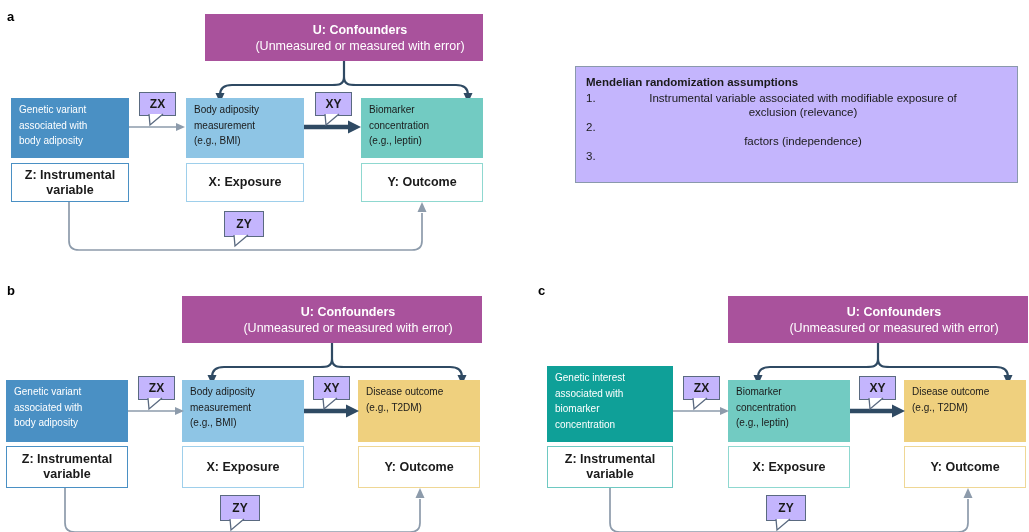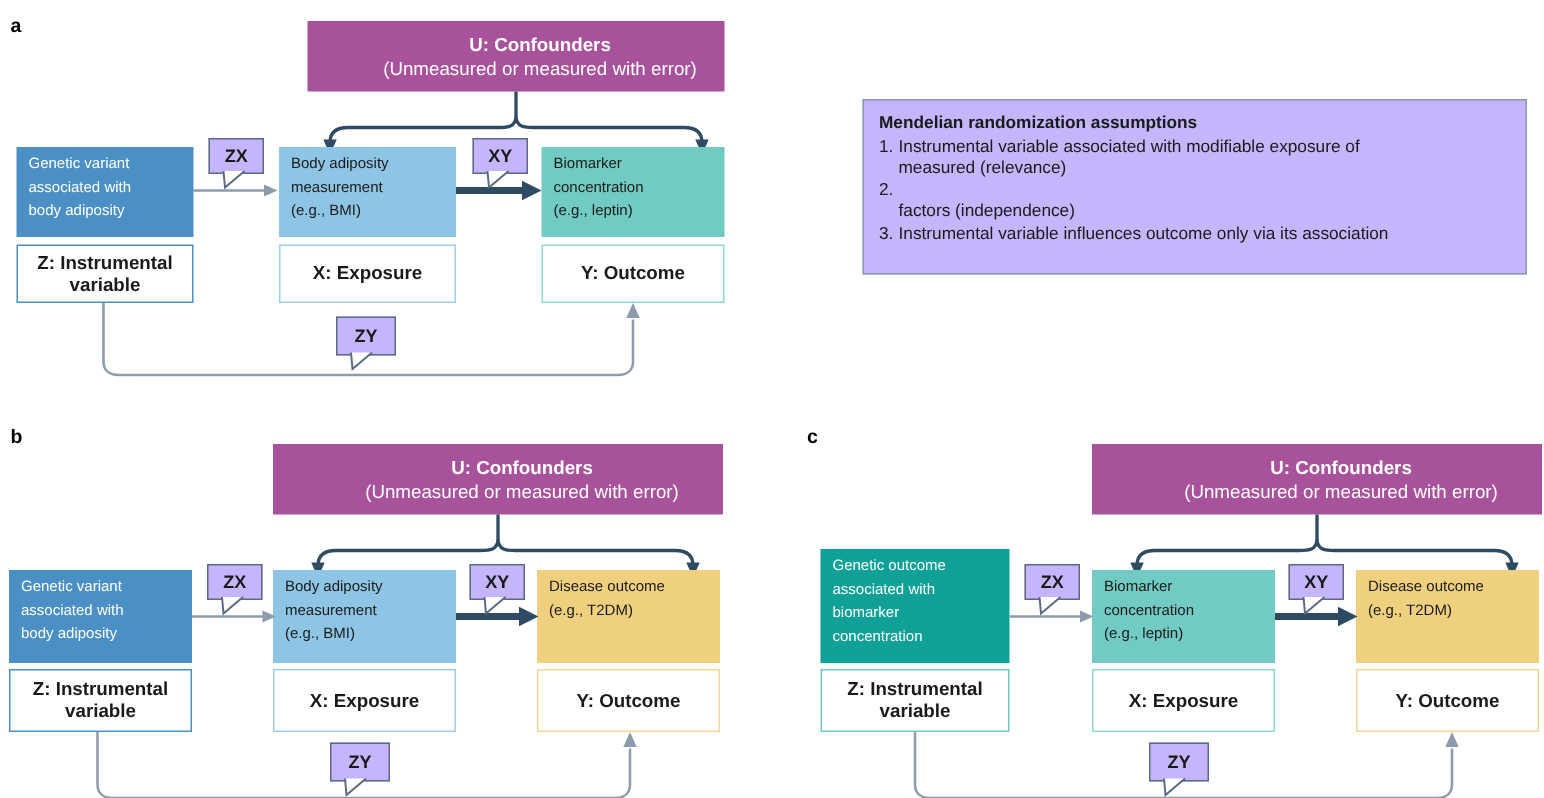"Instrumental variable associated with" .assump-text { text-align: none -> center }
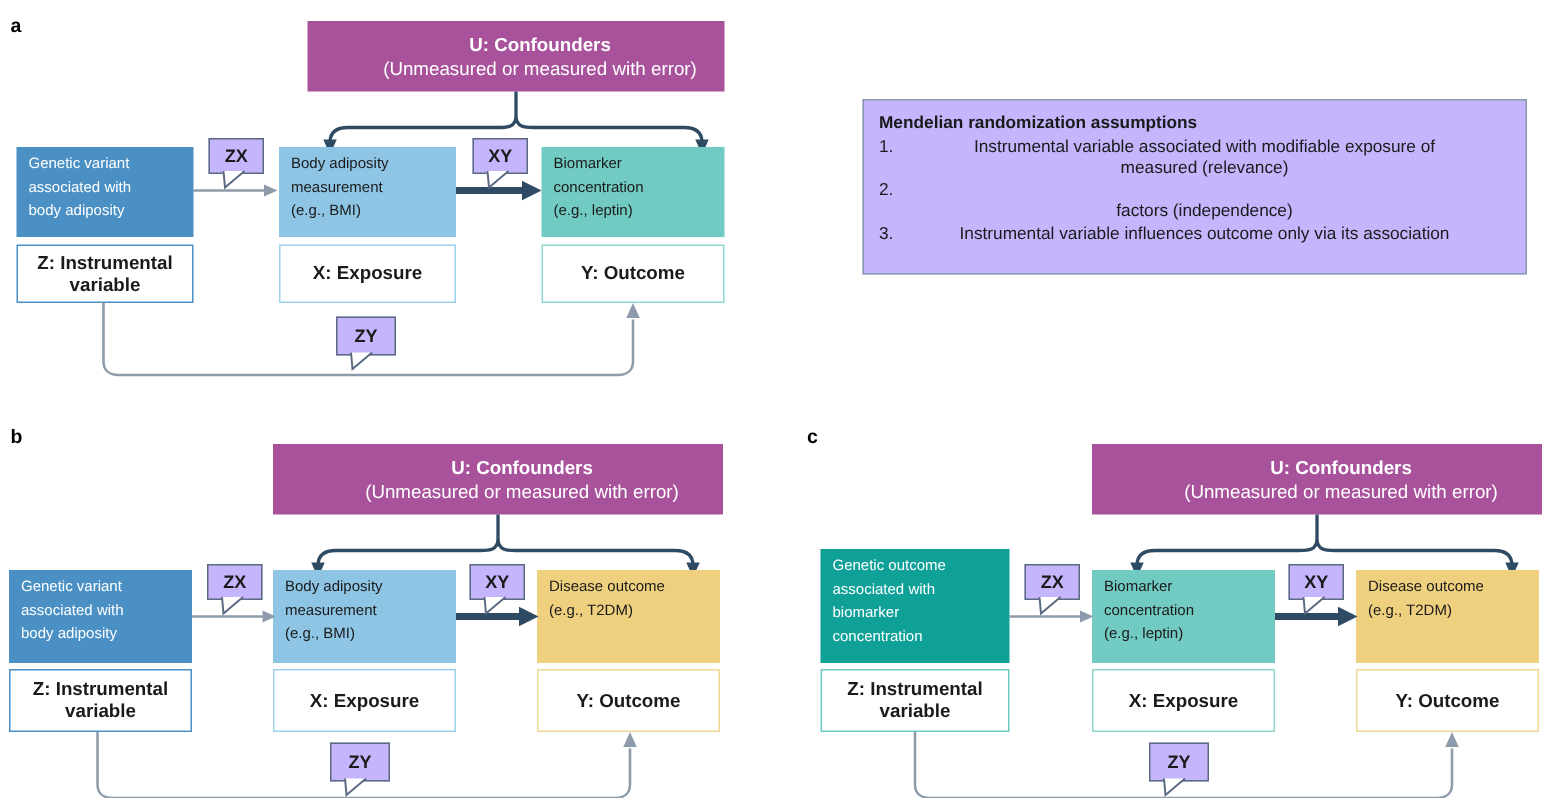"measured (relevance)" span { text: measured -> exclusion }
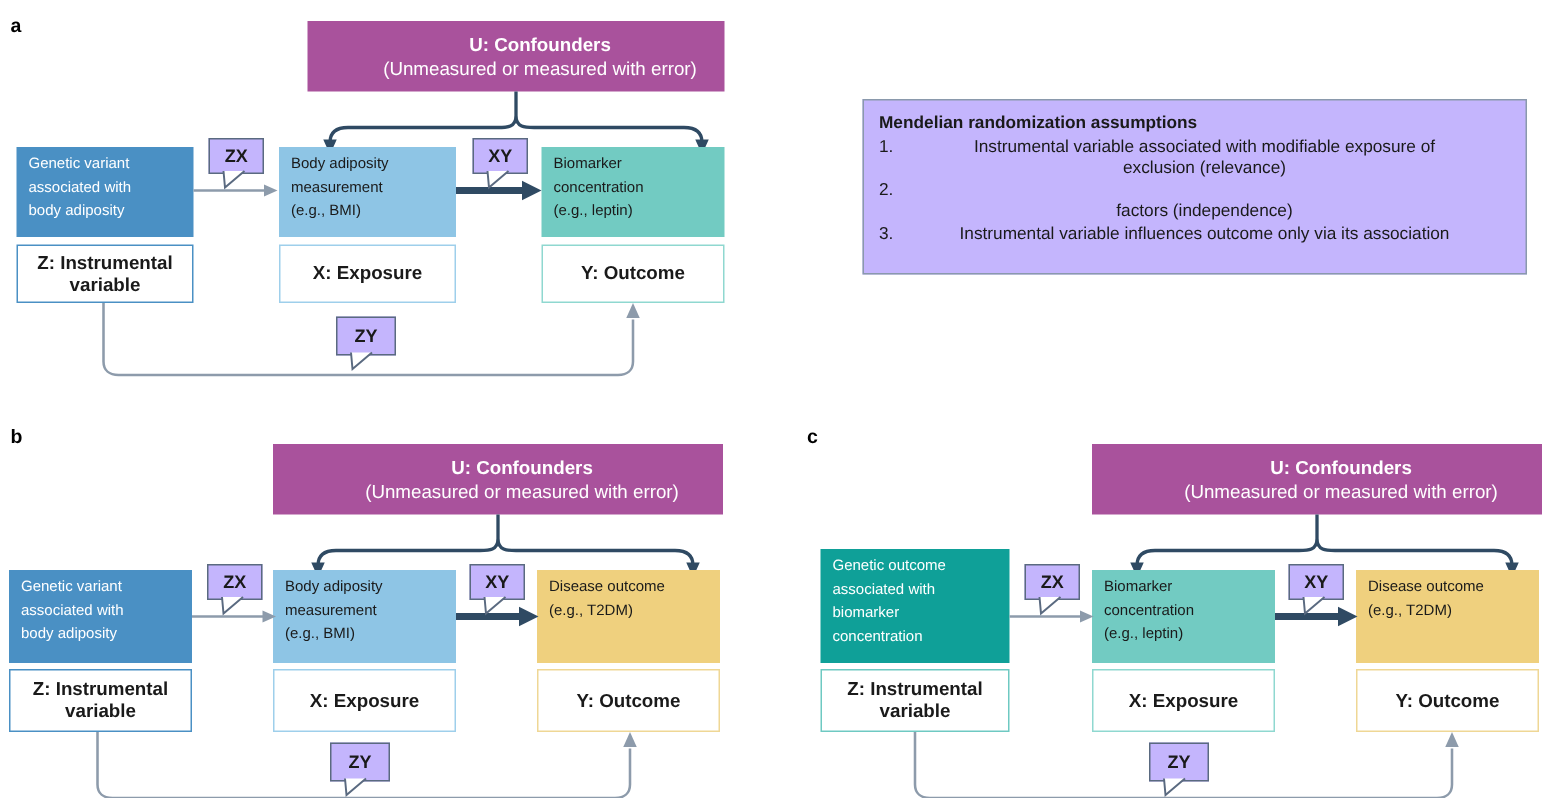"Instrumental variable influences outcome" span { html: <span>Instrumental variable influences outcome only via its association</span> -> none }
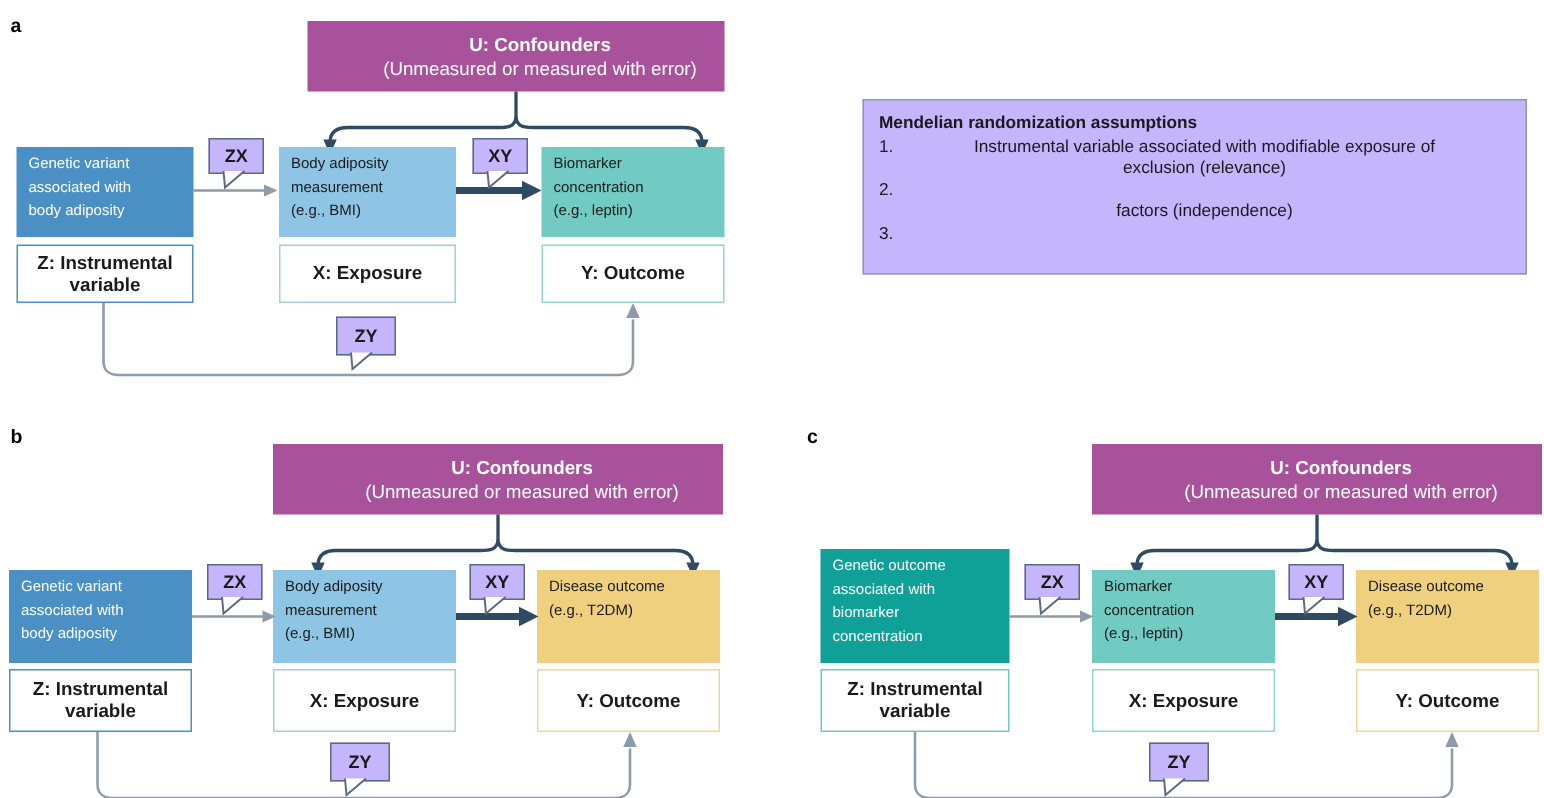"Genetic outcome" span.node-line { text: outcome -> interest }
